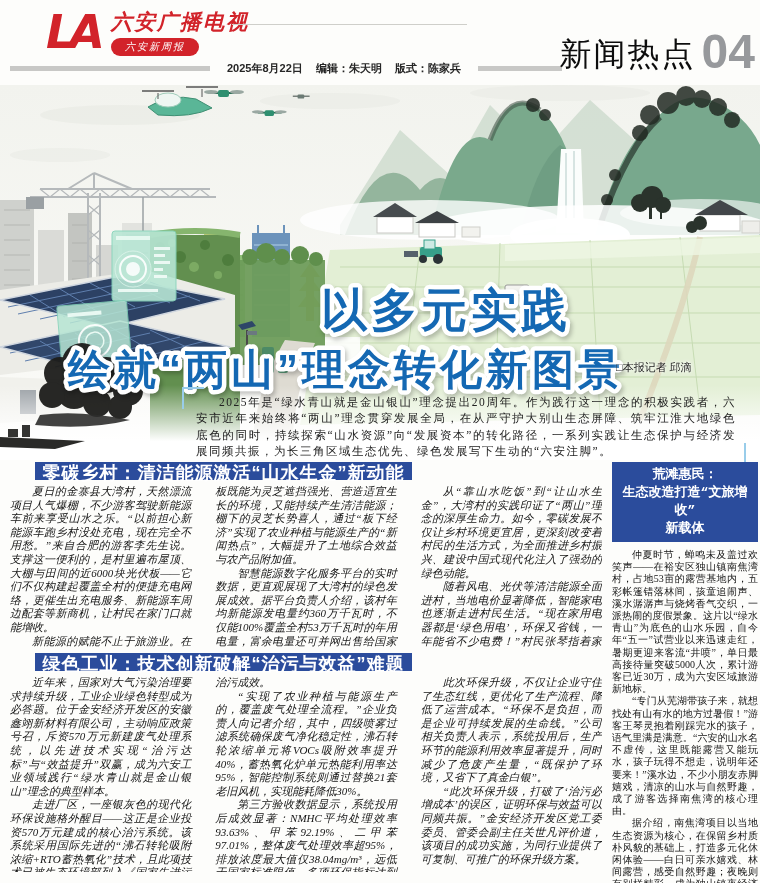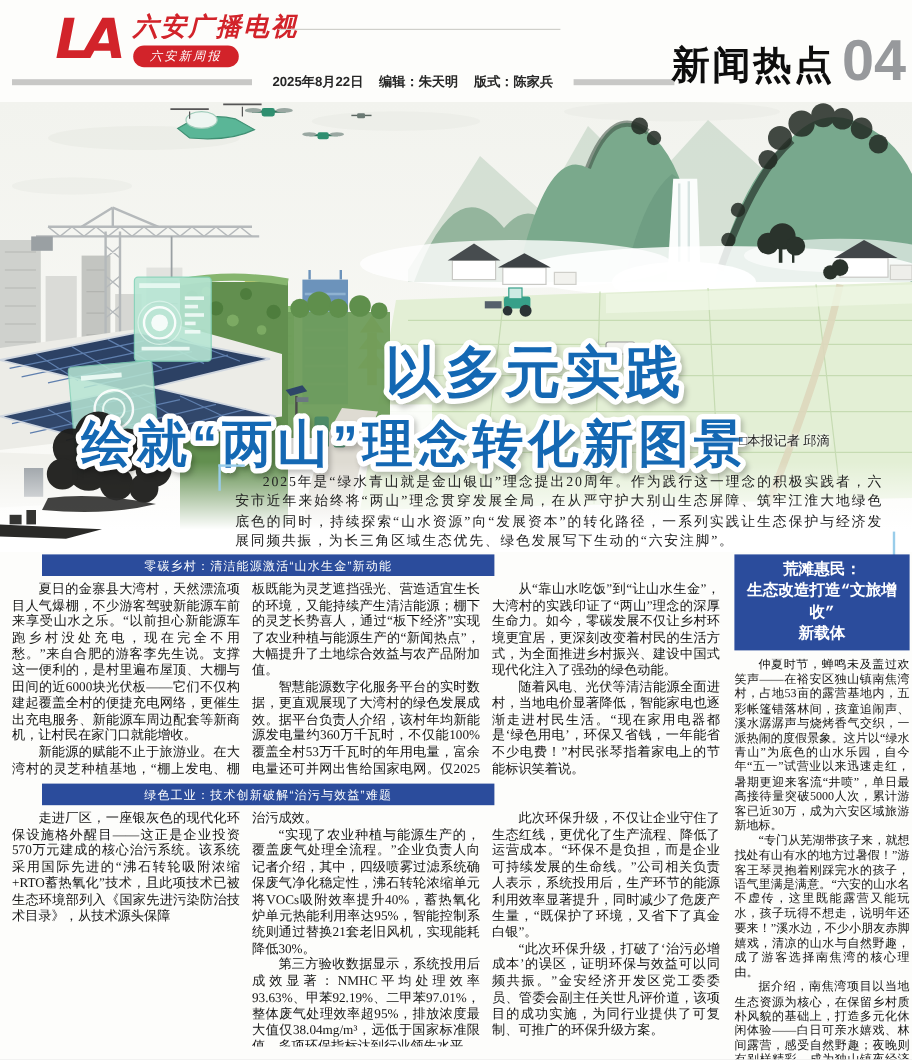"新闻热点" .head-section { font-weight: 700 -> 400 }
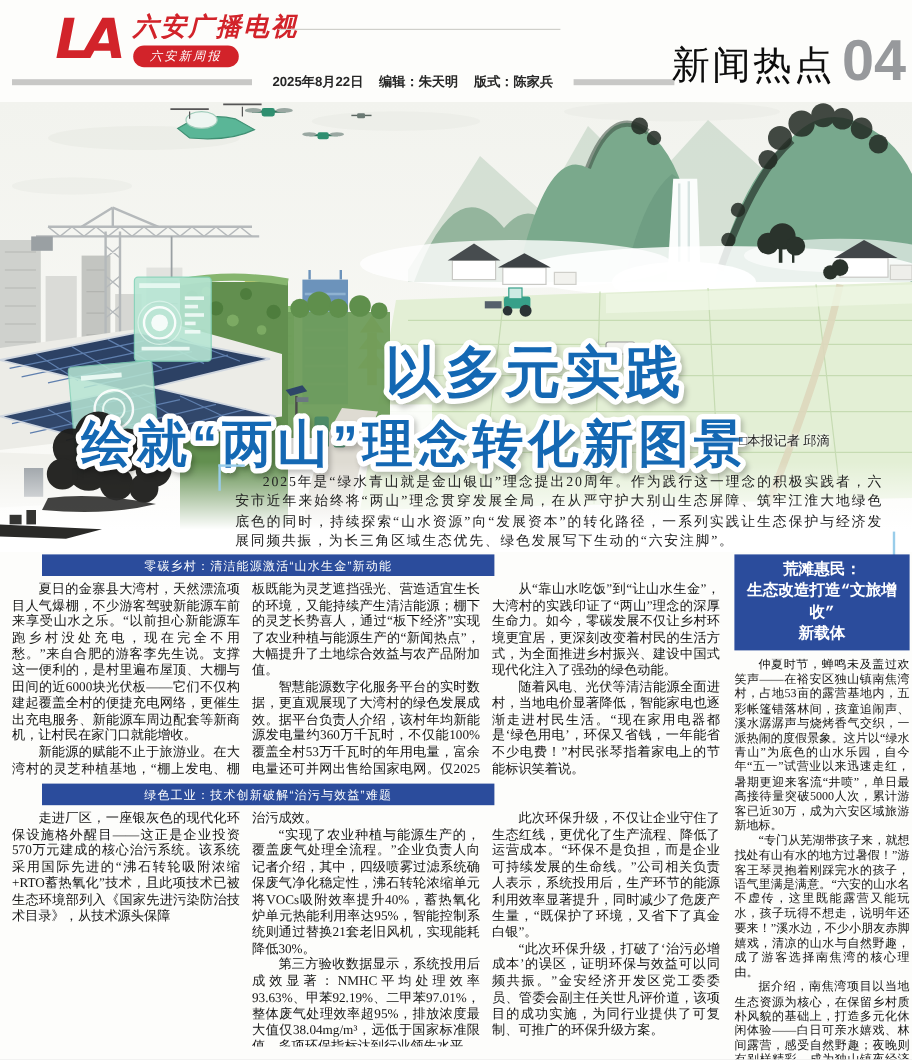"零碳乡村：清洁能源激活“山水生金”新动能" .secbar { font-size: 10px -> 18px; font-weight: normal -> bold }
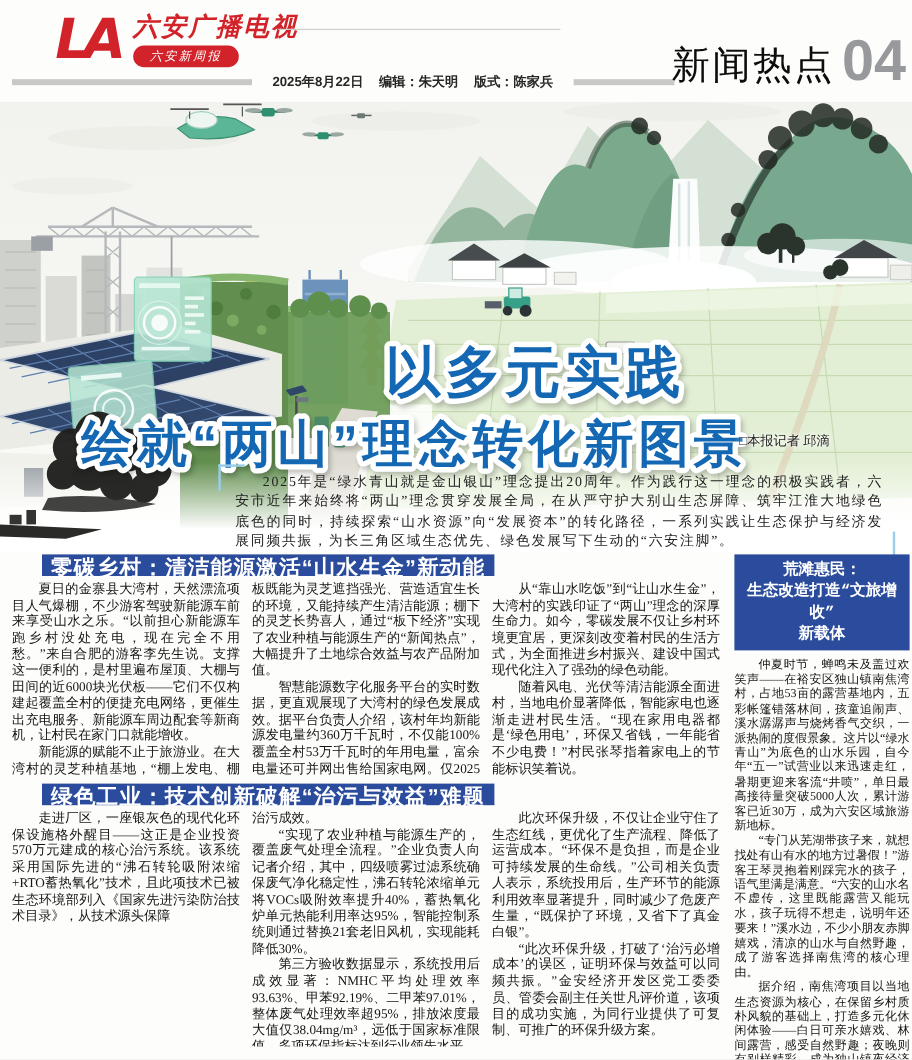"夏日的金寨县大湾村，天然漂流项目人气爆棚，不少游客驾驶新能源车前来享受山水之乐。" .cols { font-style: none -> italic; gap: 10px -> 24px }
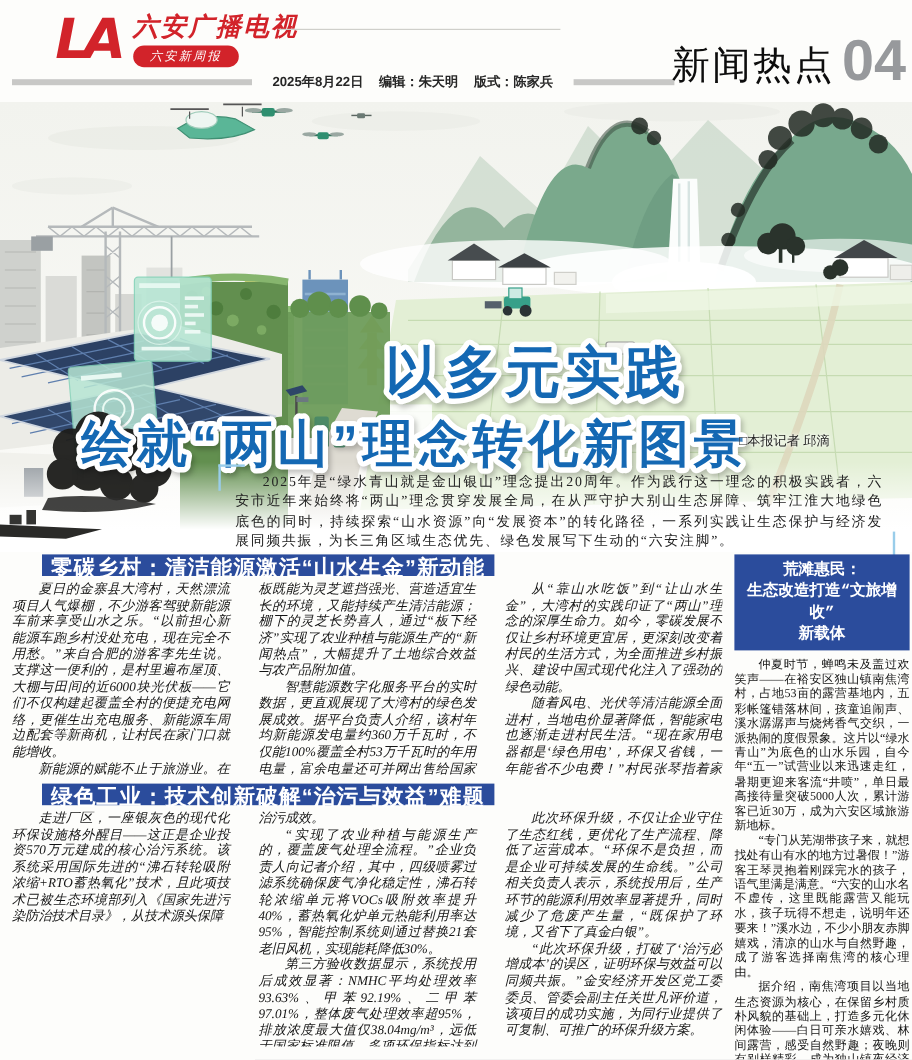"近年来，国家对大气污染治理要求持续升级，工业企业绿色转型成为必答题。位于金安经济" p { html: none -> <p>近年来，国家对大气污染治理要求持续升级，工业企业绿色转型成为必答题。位于金安经济开发区的安徽鑫翊新材料有限公司，主动响应政策号召，斥资570万元新建废气处理系统，以先进技术实现“治污达标”与“效益提升”双赢，成为六安工业领域践行“绿水青山就是金山银山”理念的典型样本。</p> }
